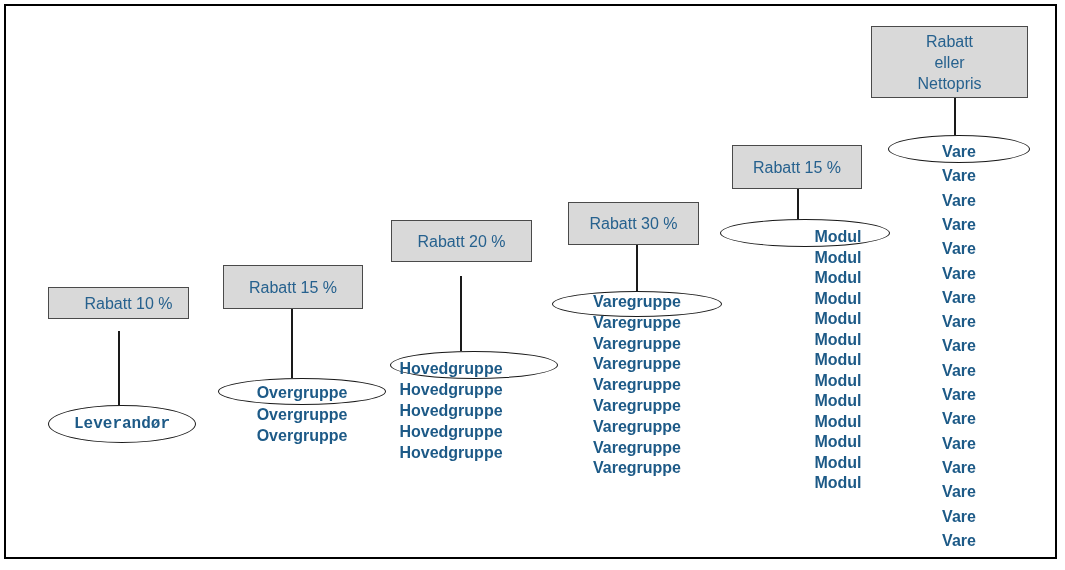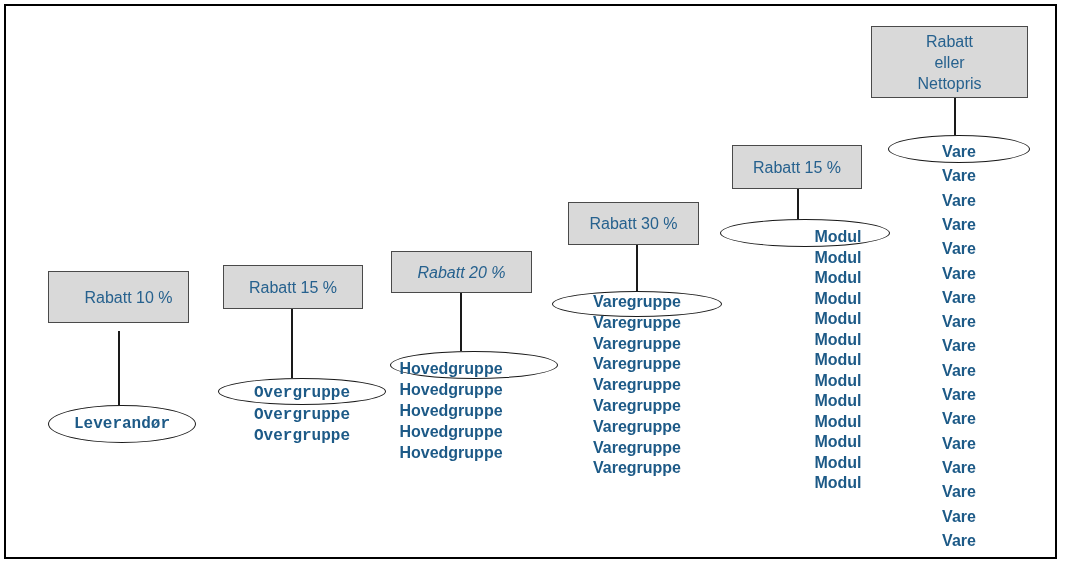"Rabatt 20 %" div.box { font-style: italic -> none; top: 251px -> 220px }
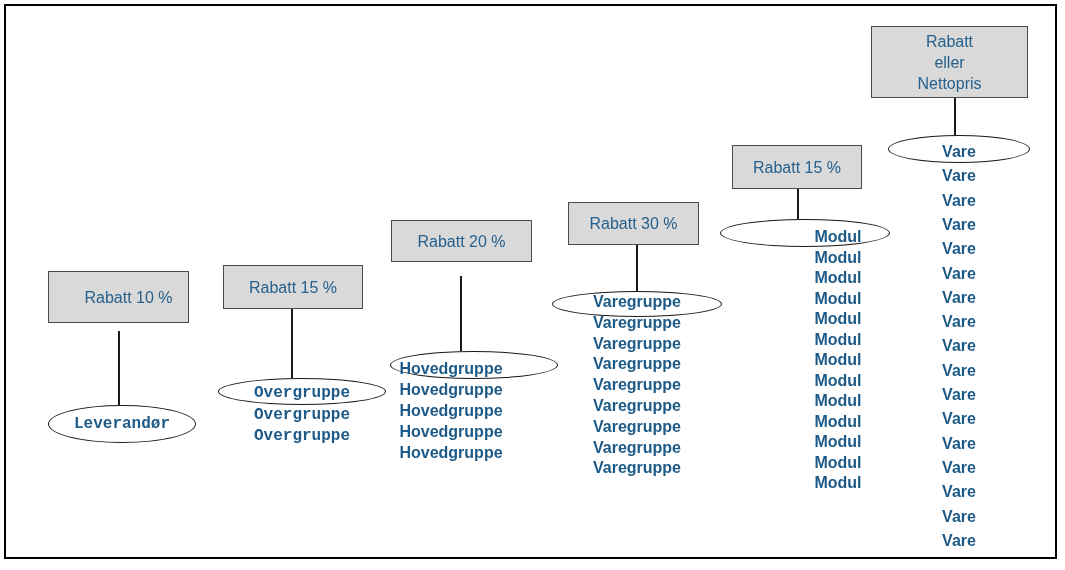"Rabatt 10 %" div.box { height: 52px -> 32px; top: 271px -> 287px }
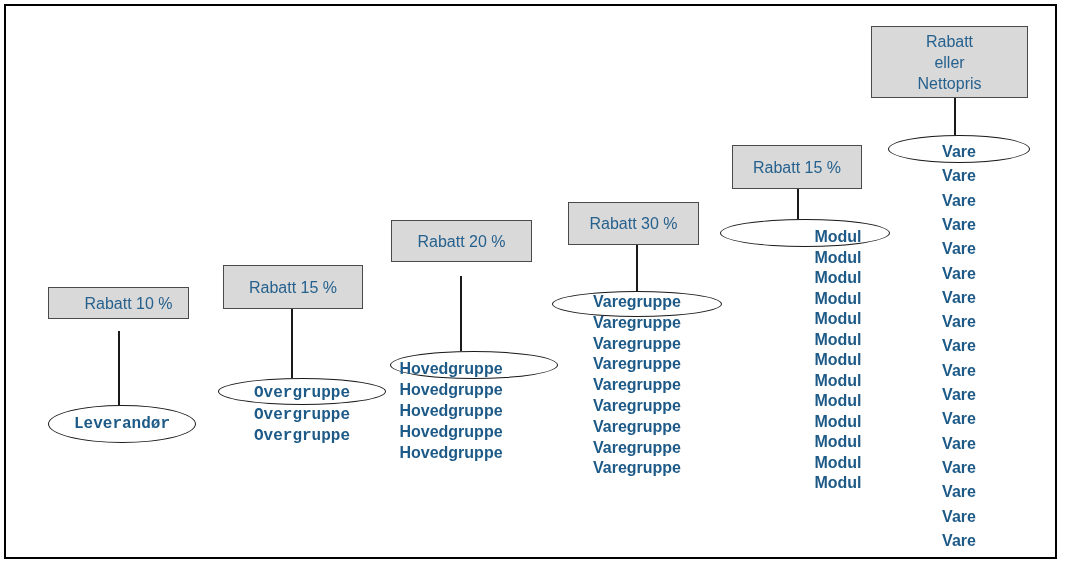"Overgruppe" div.stack { font-family: Liberation Mono, monospace -> none }
